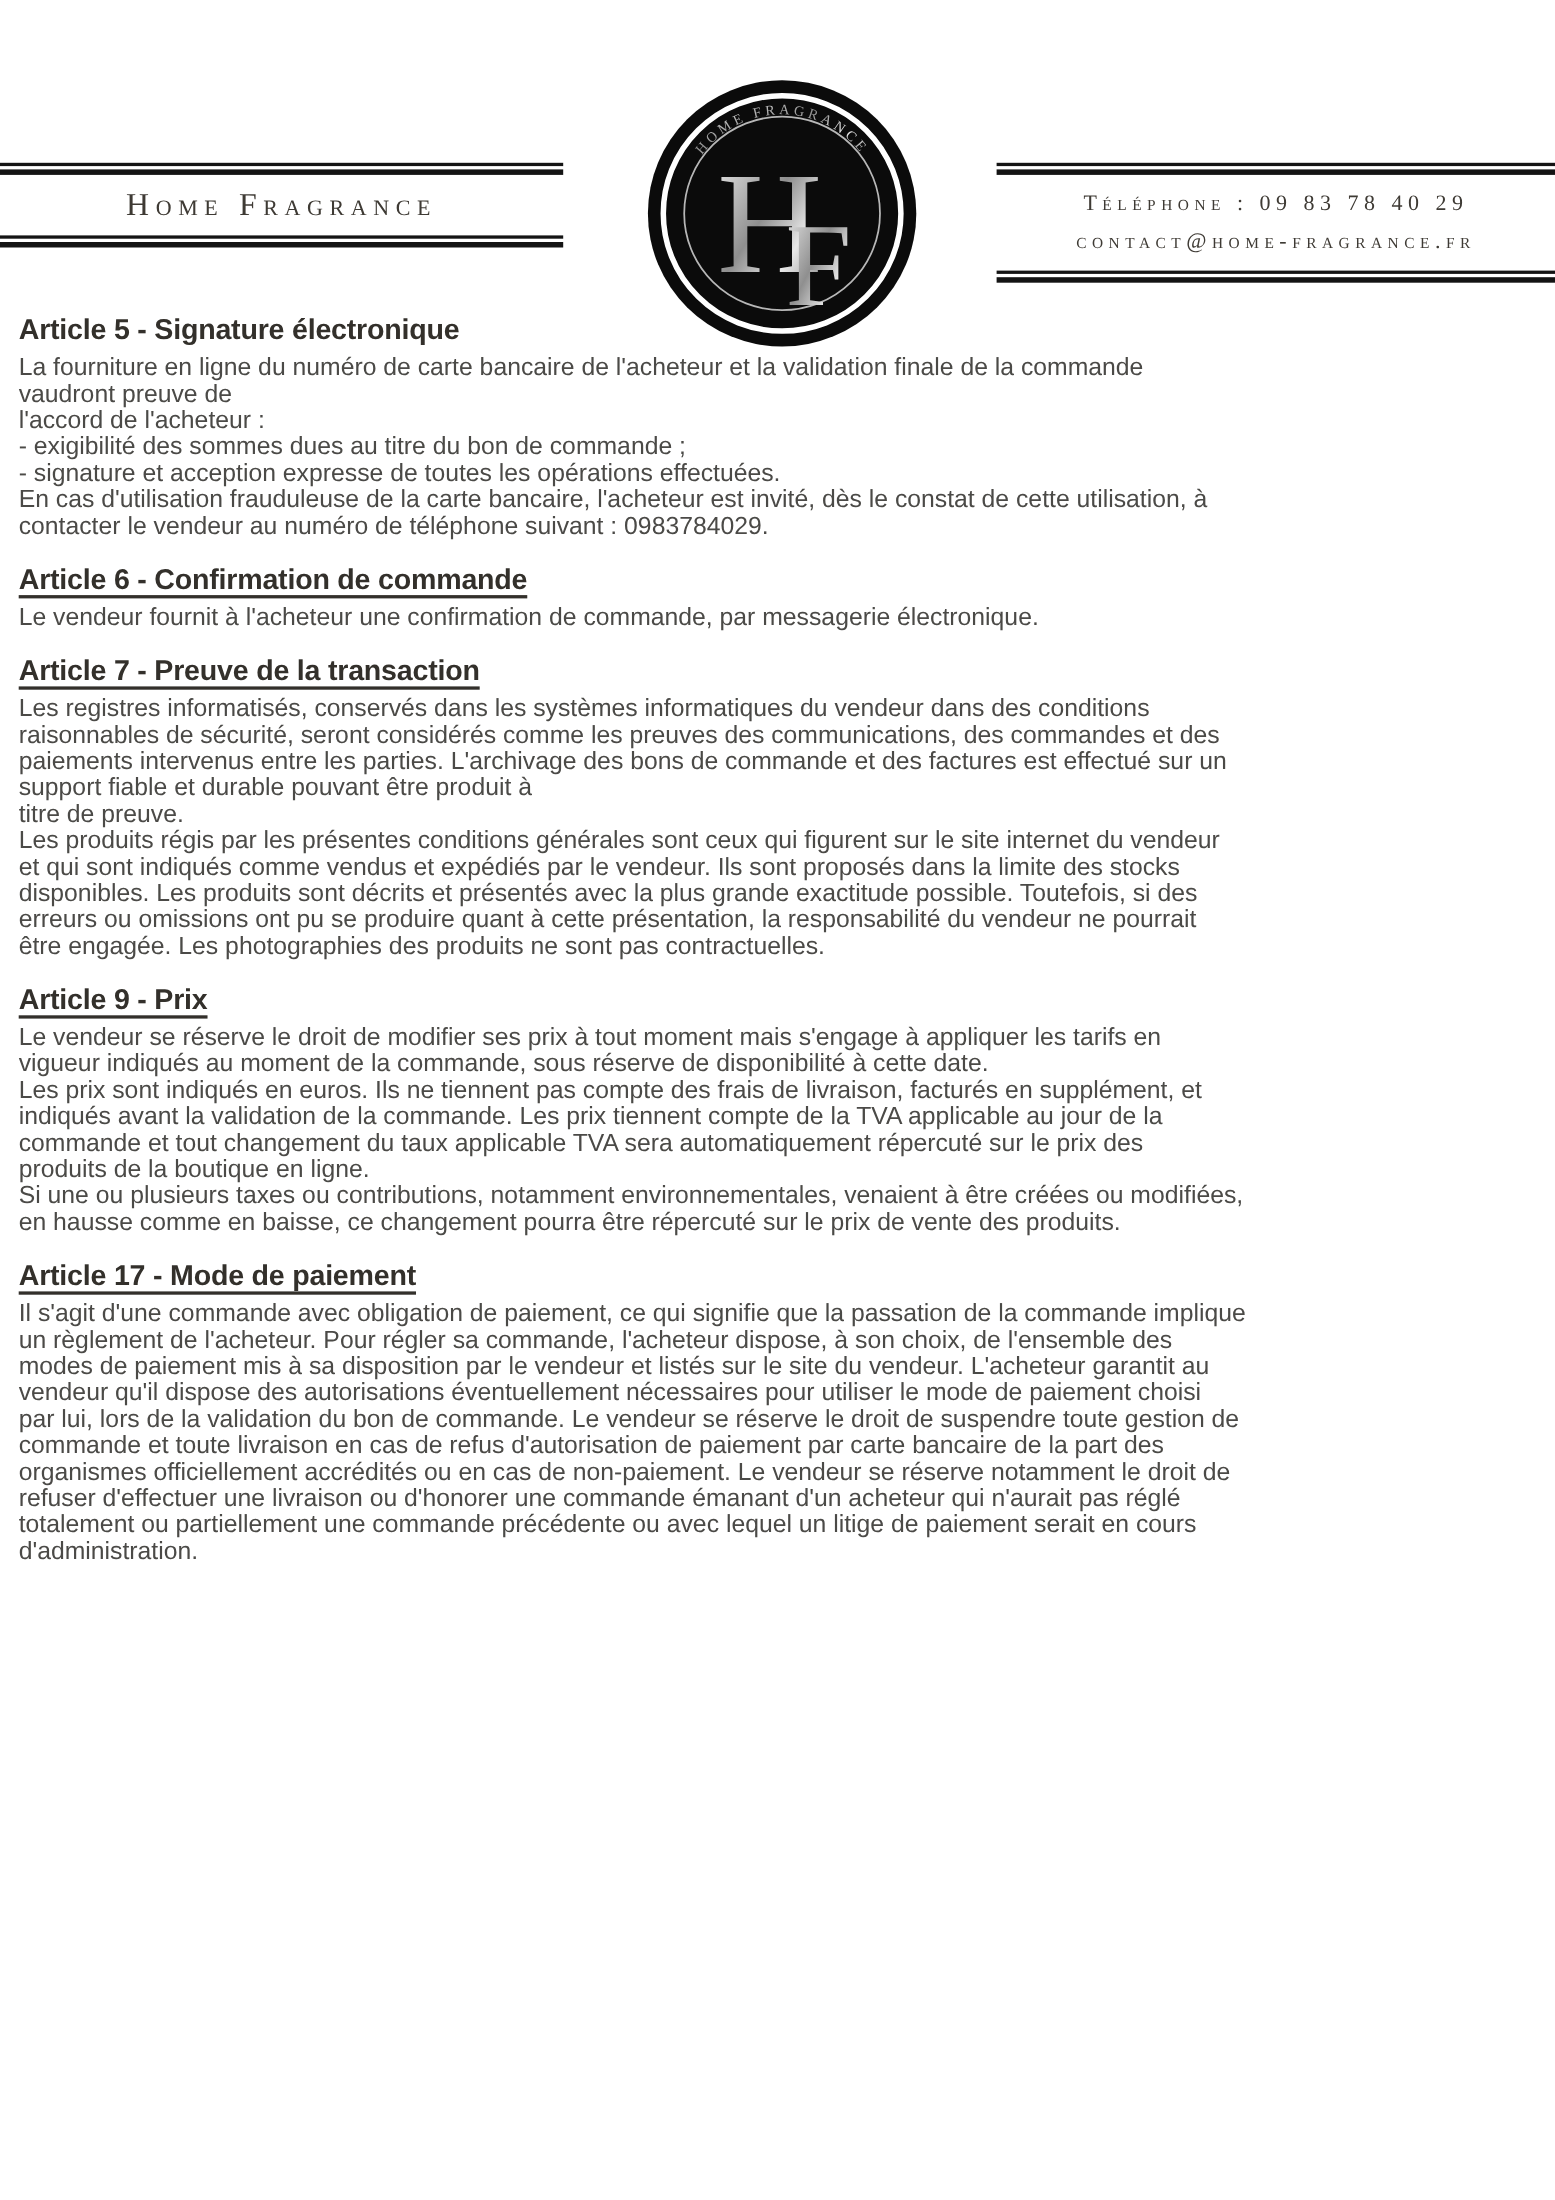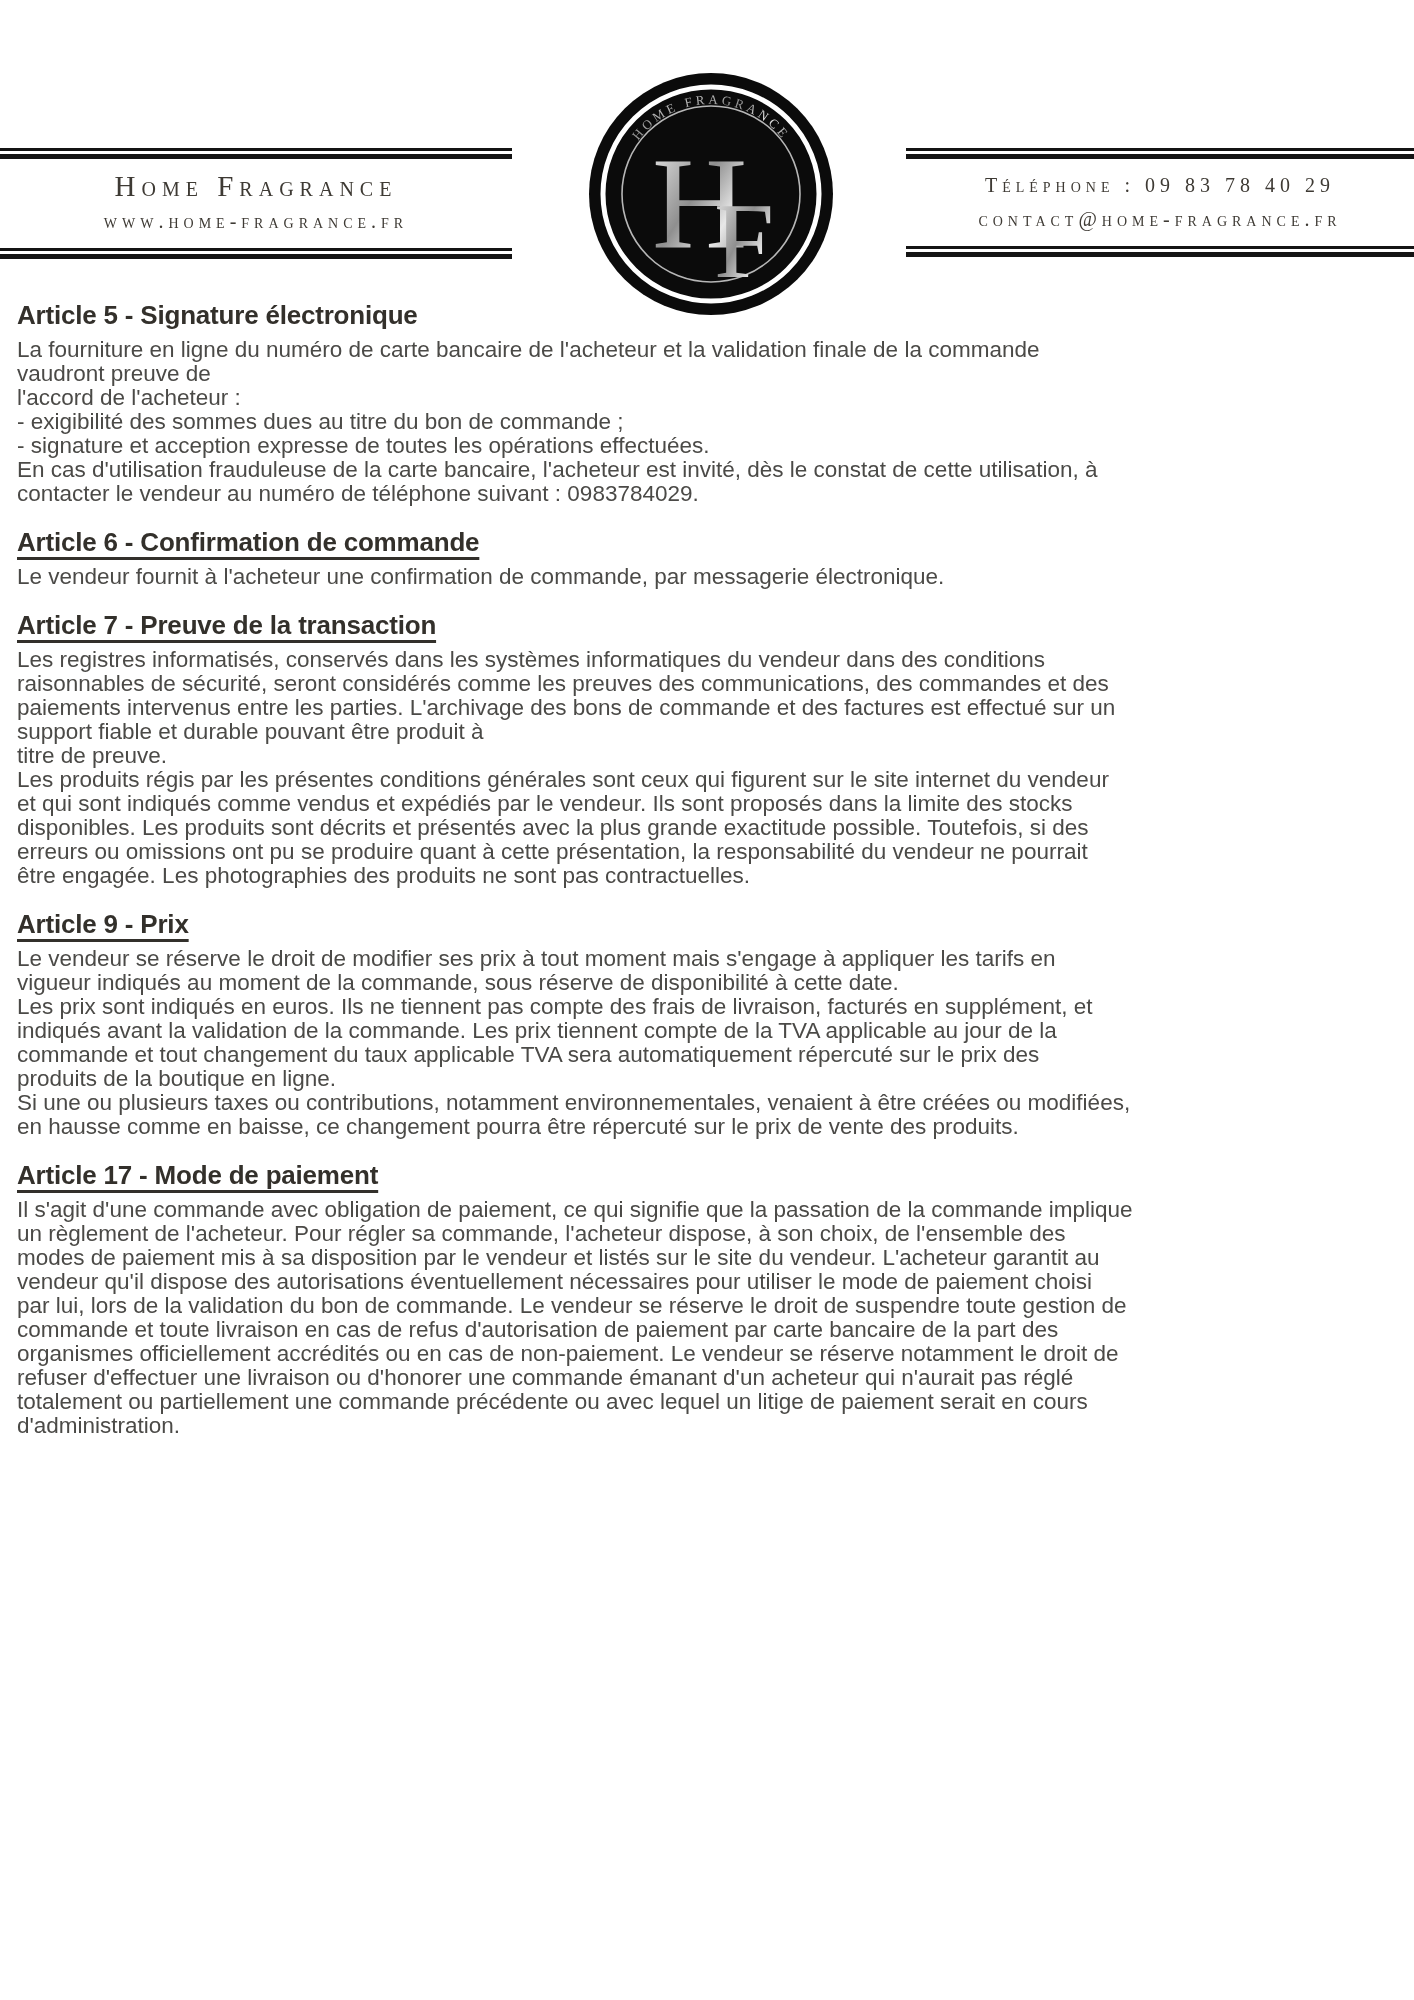"www.home-fragrance.fr" div.header-line2 { html: <div>www.home-fragrance.fr</div> -> none }
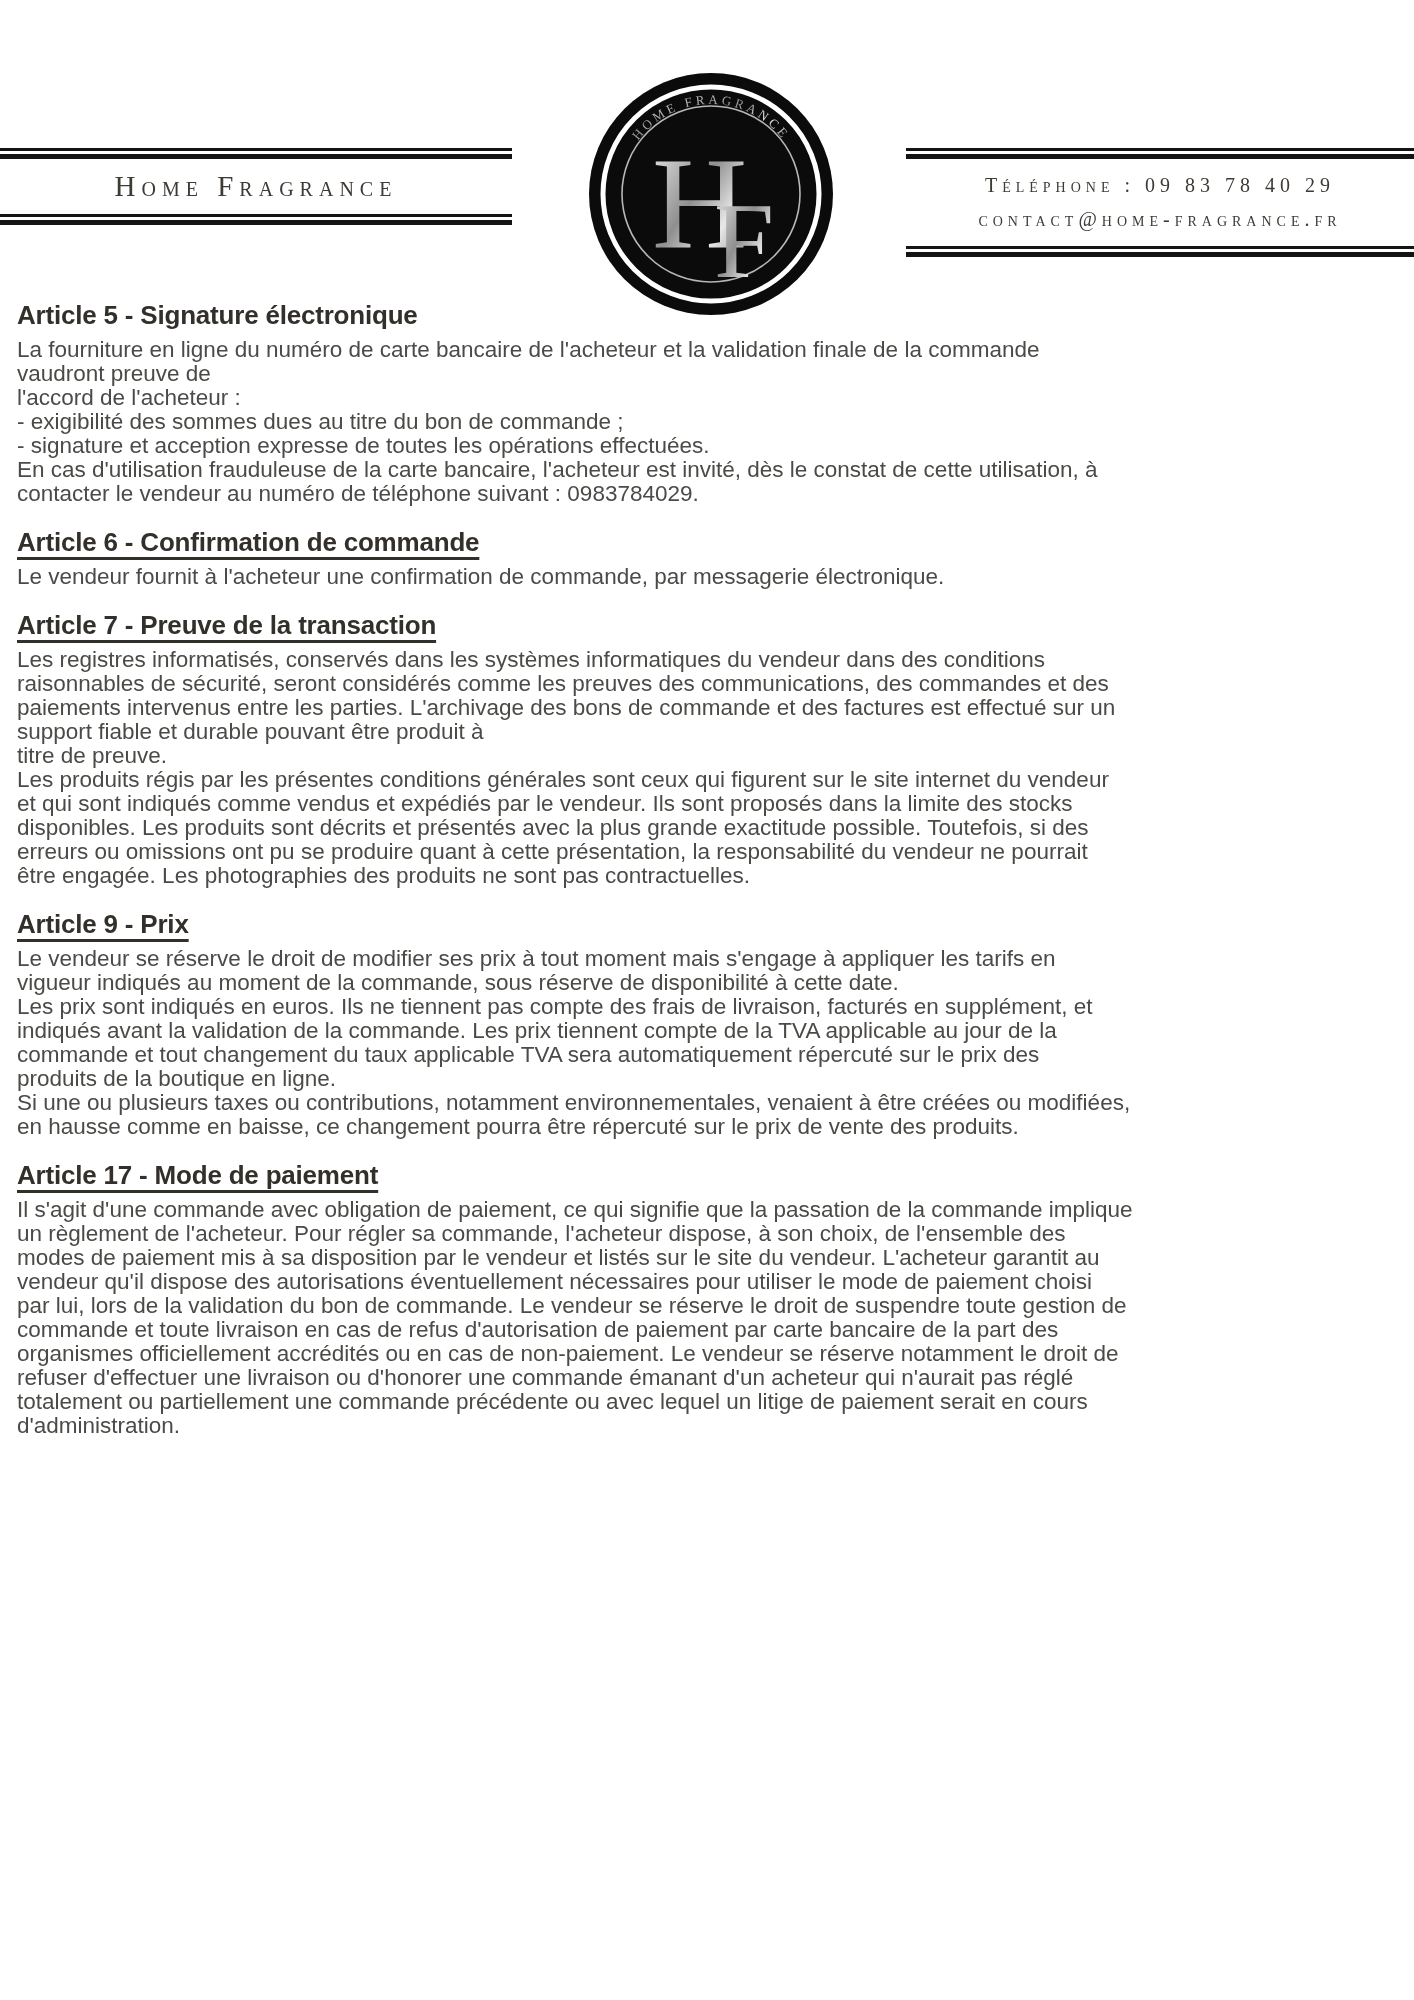"Article 5 - Signature électronique" .article:first-child .article-title { margin-top: 16px -> 0 }
